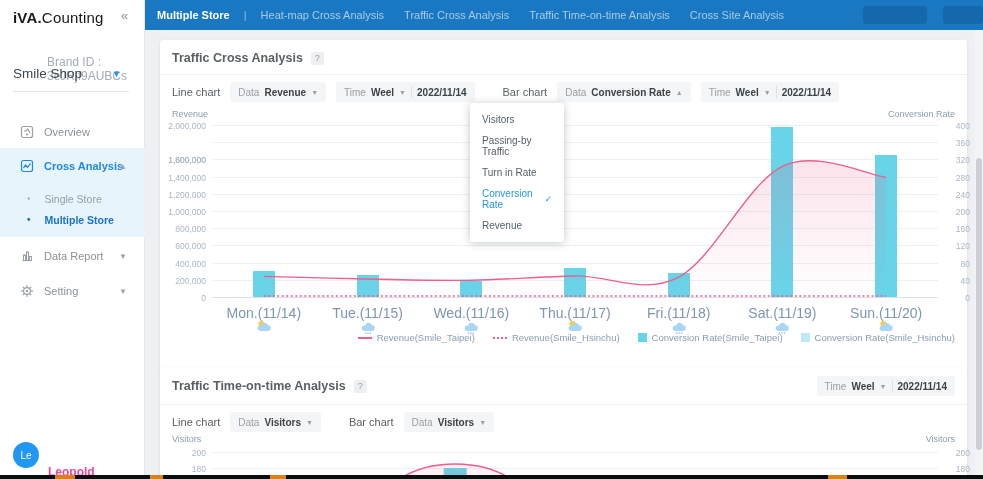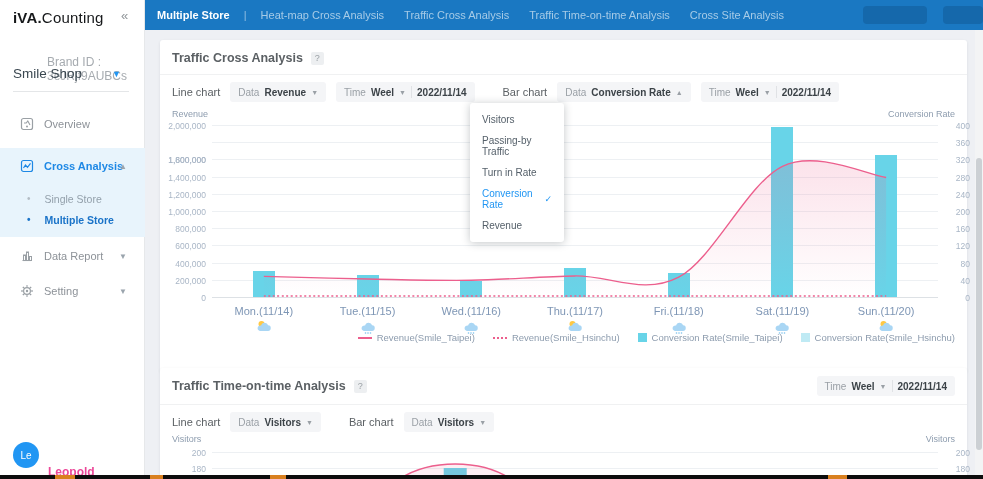"Overview" div.srow { top: 113px -> 121px }
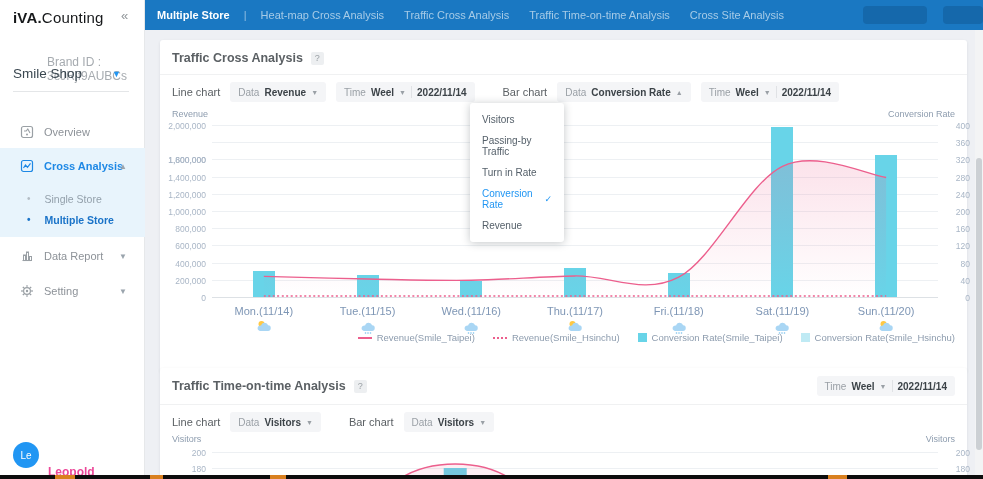"Mon.(11/14)" .xlab { font-size: 11px -> 14px }
